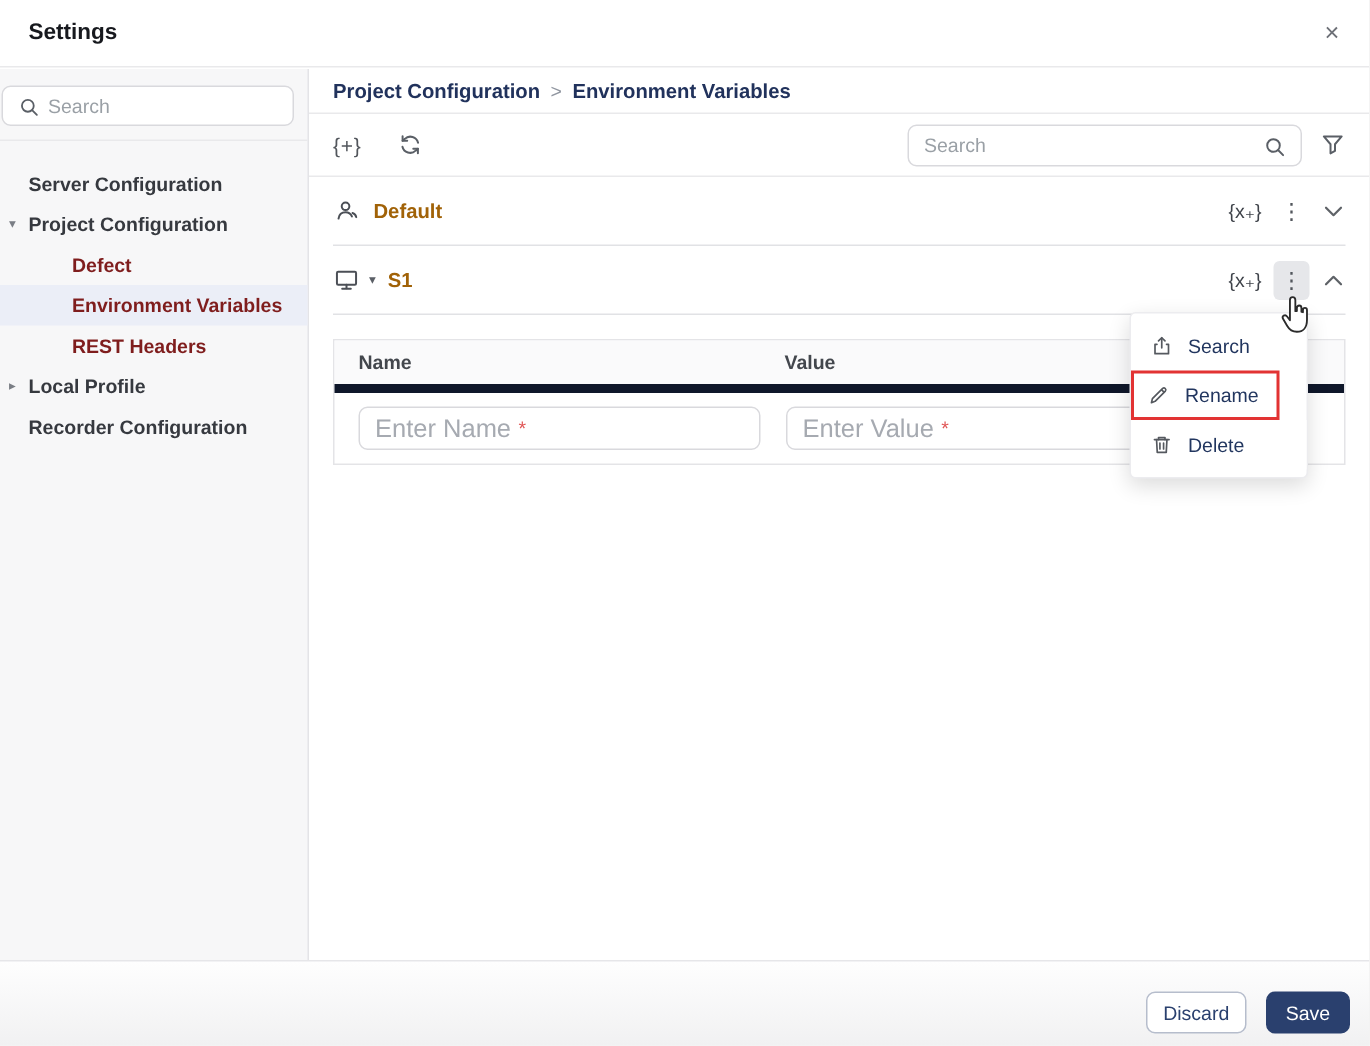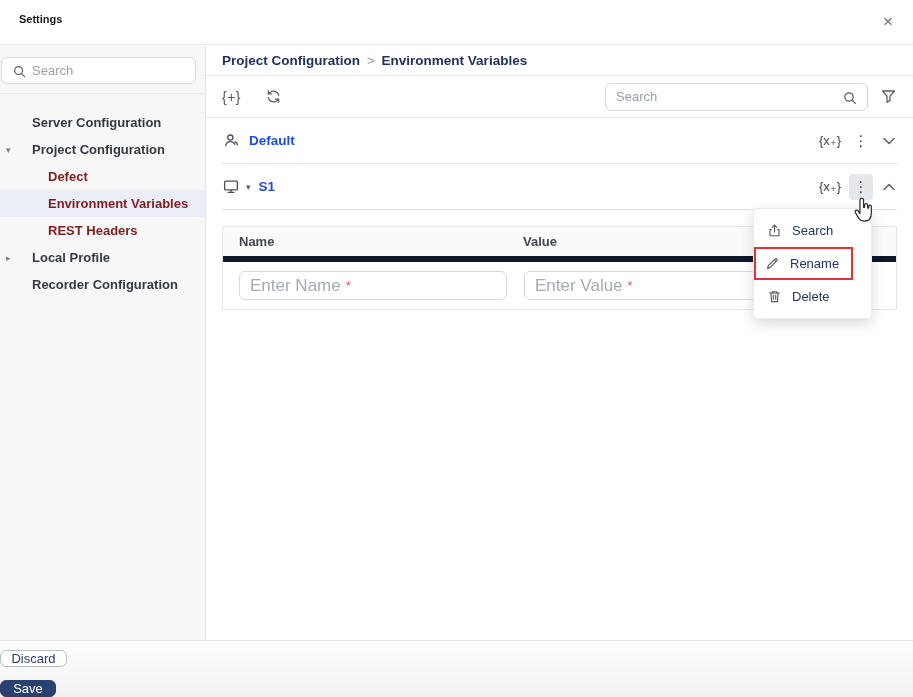"Settings" .title { font-size: 11px -> 15px }
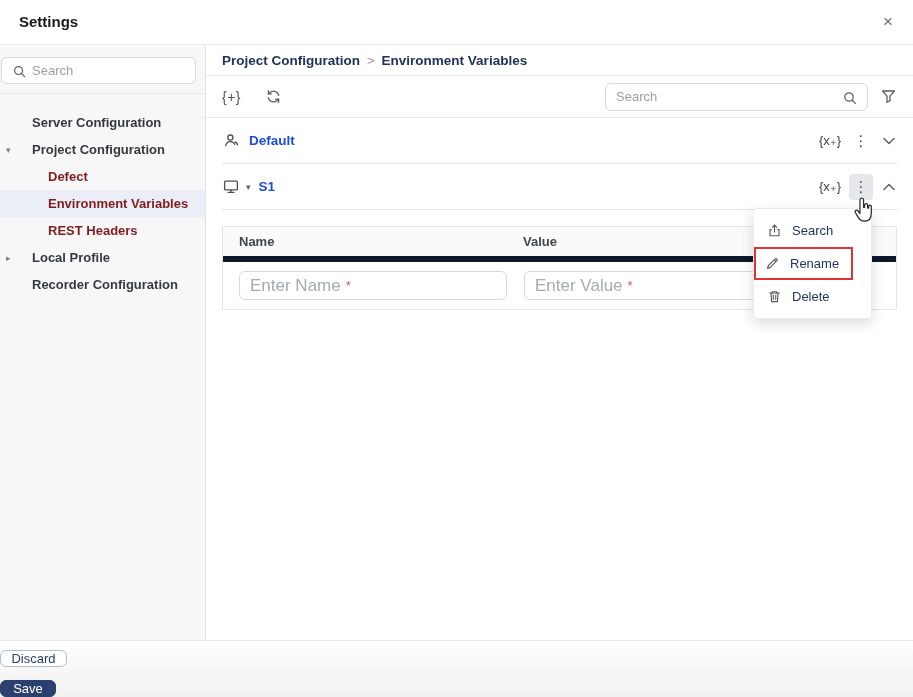"Server Configuration" .lvl0 { padding-left: 32px -> 19px }
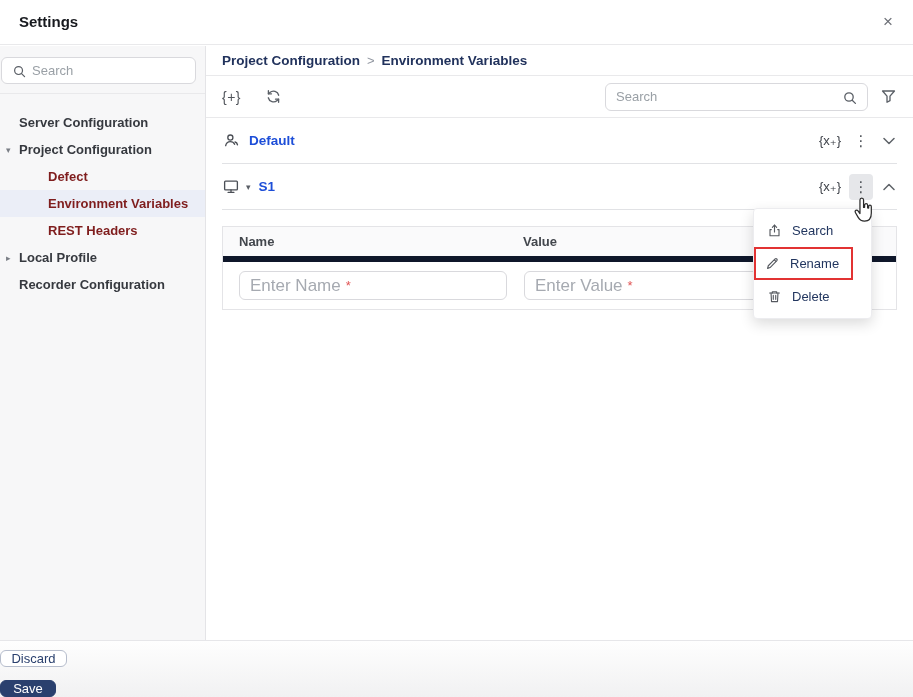"Default" .sect-name { color: #1d4ed8 -> #a16207 }
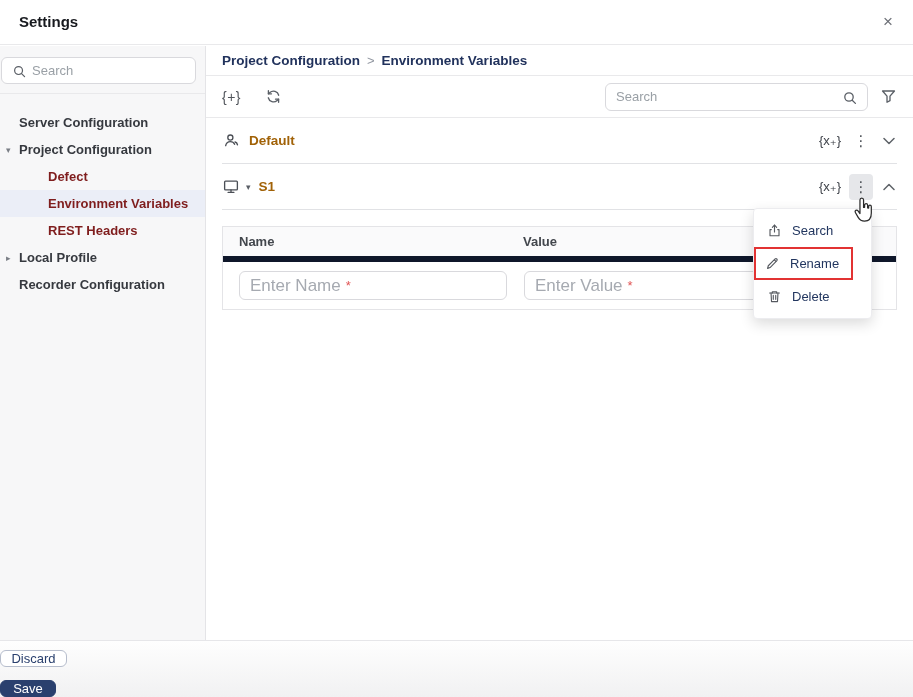"Discard" .footer { flex-direction: column -> none }
